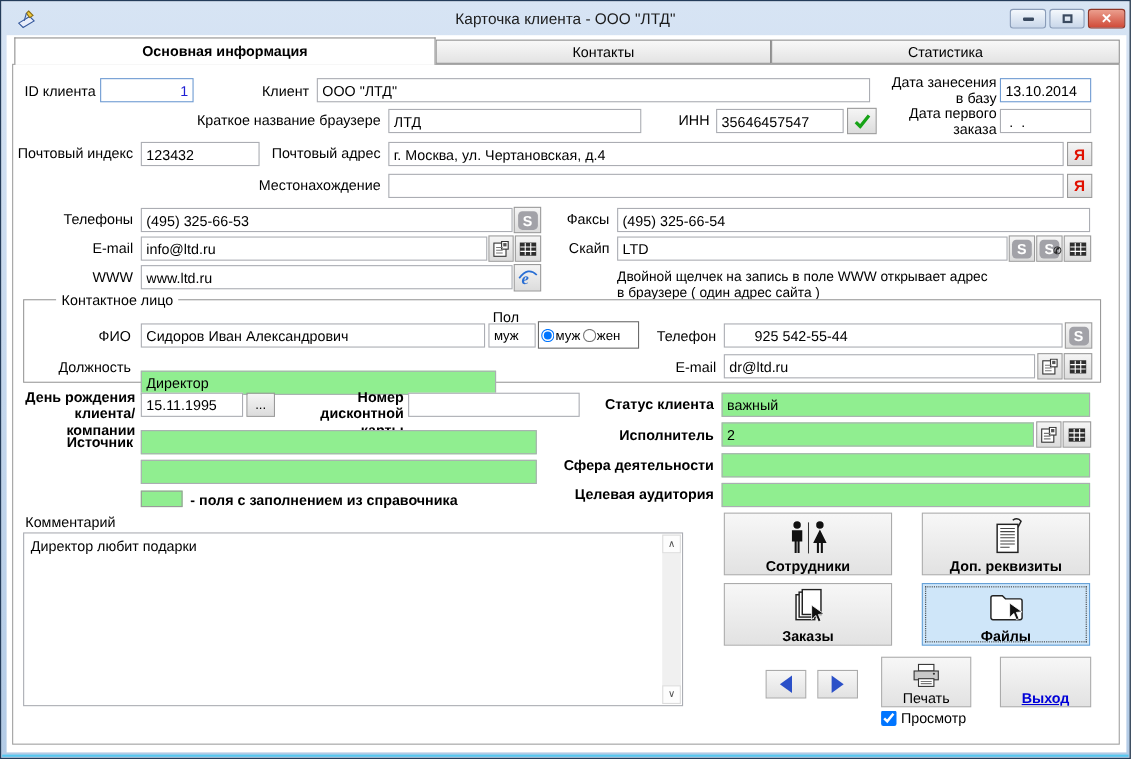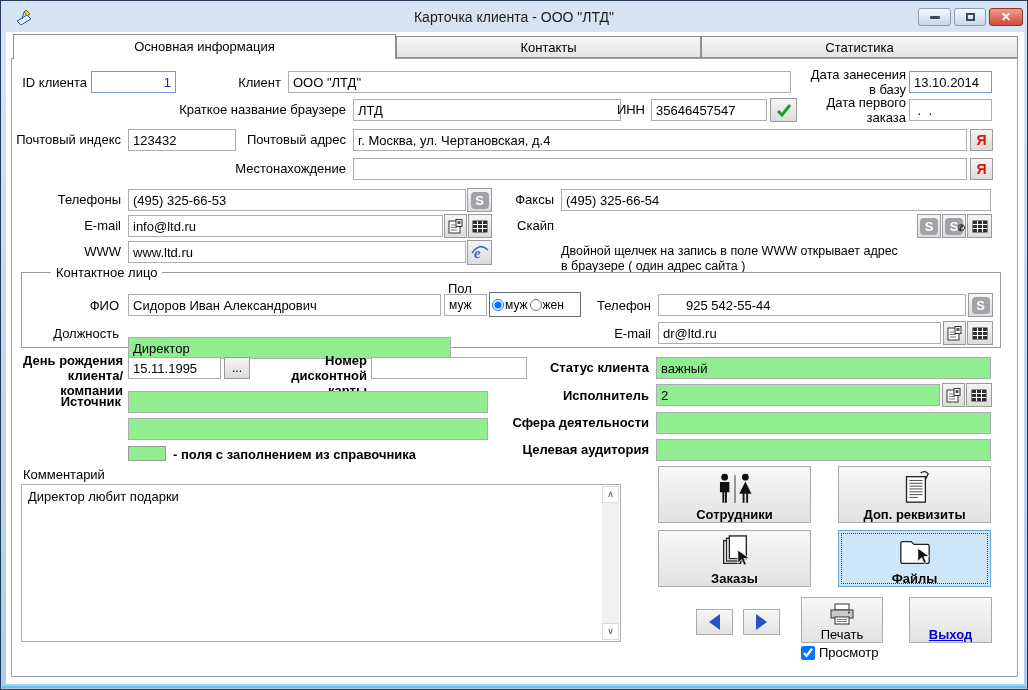"Основная информация" .tab.active { font-weight: normal -> bold }
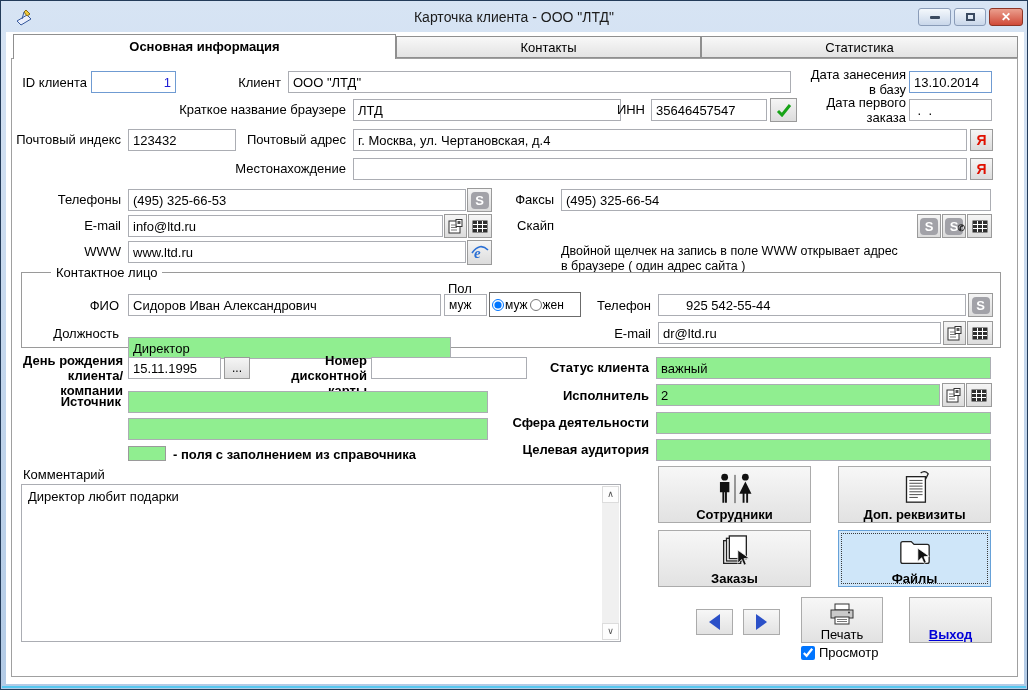"ЛТД" input.fld { width: 268px -> 230px }
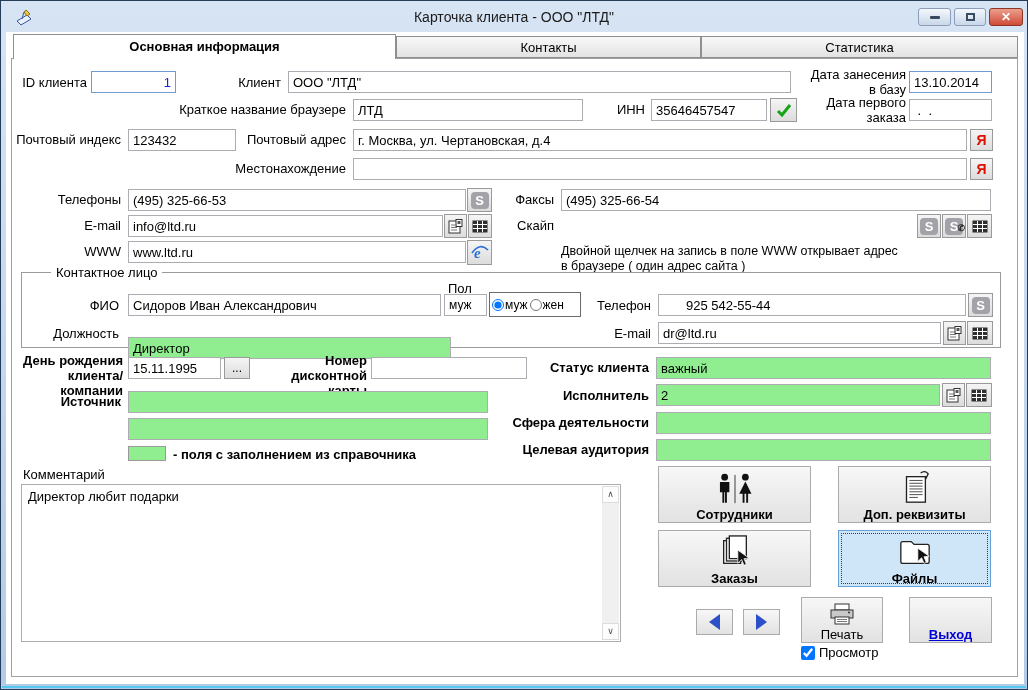"LTD" input.fld { html: none -> <input> }
